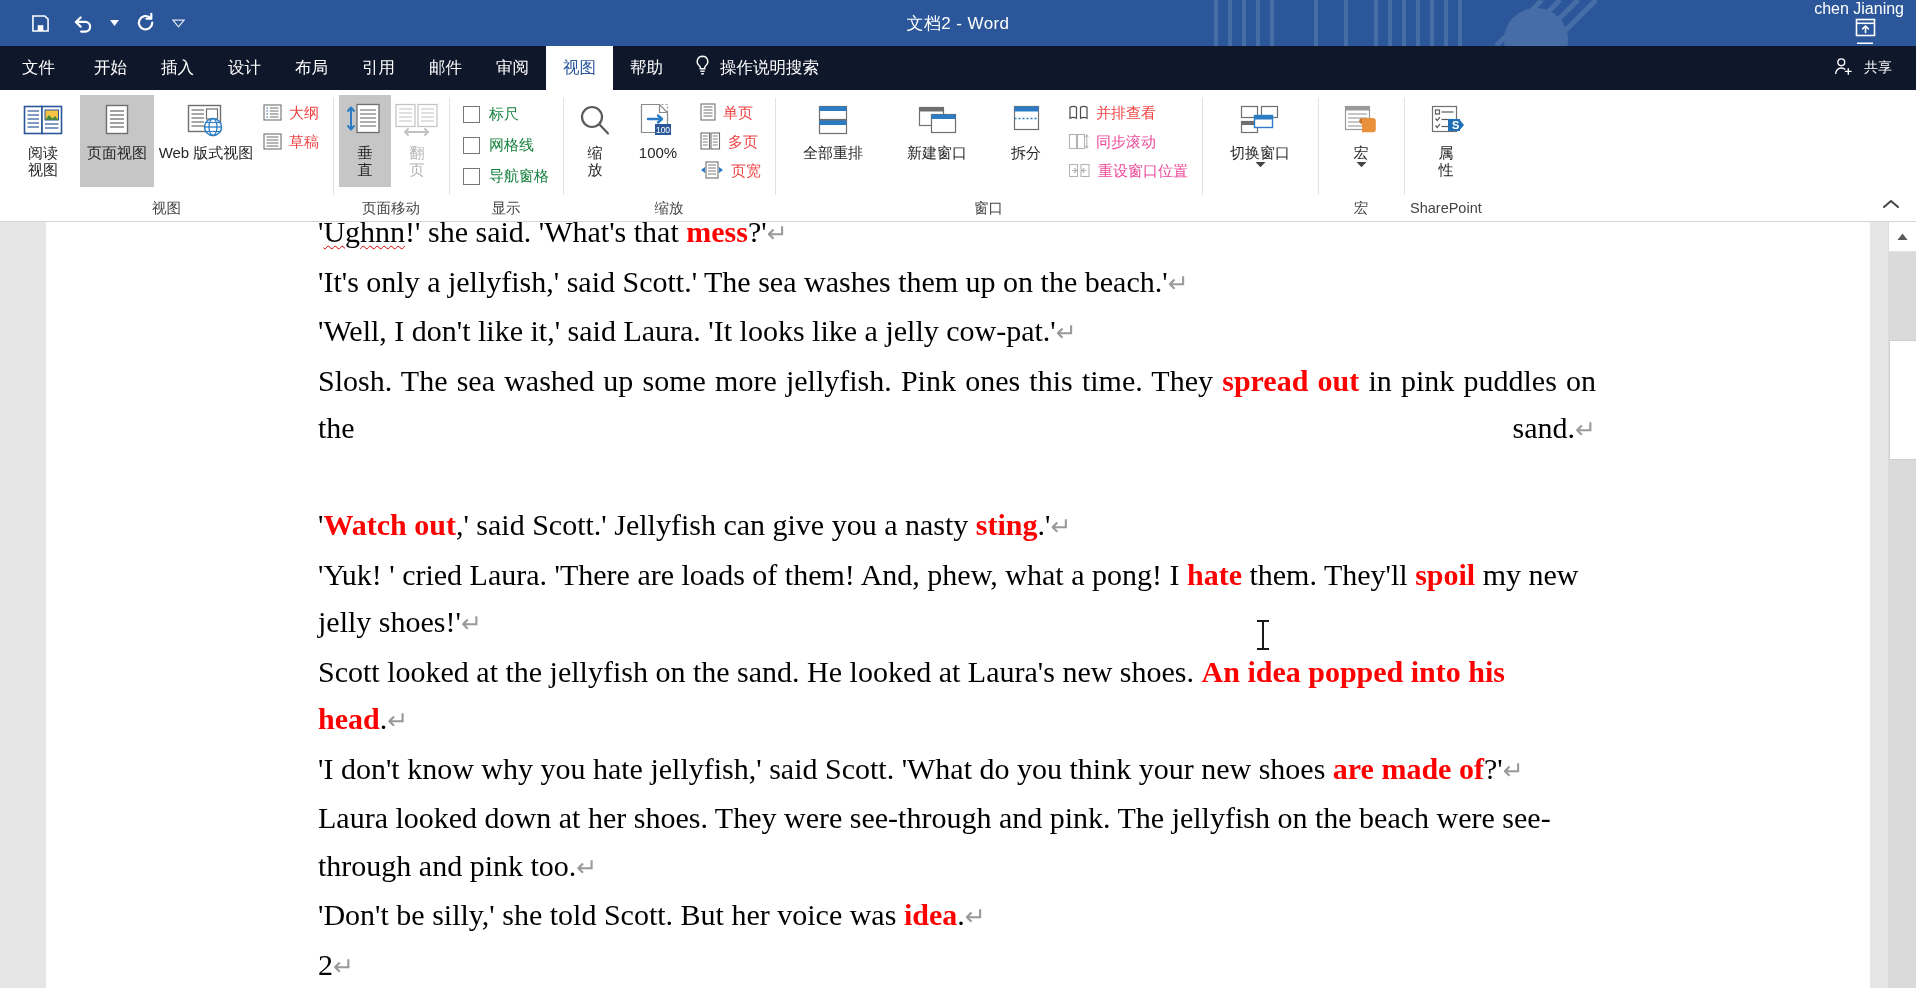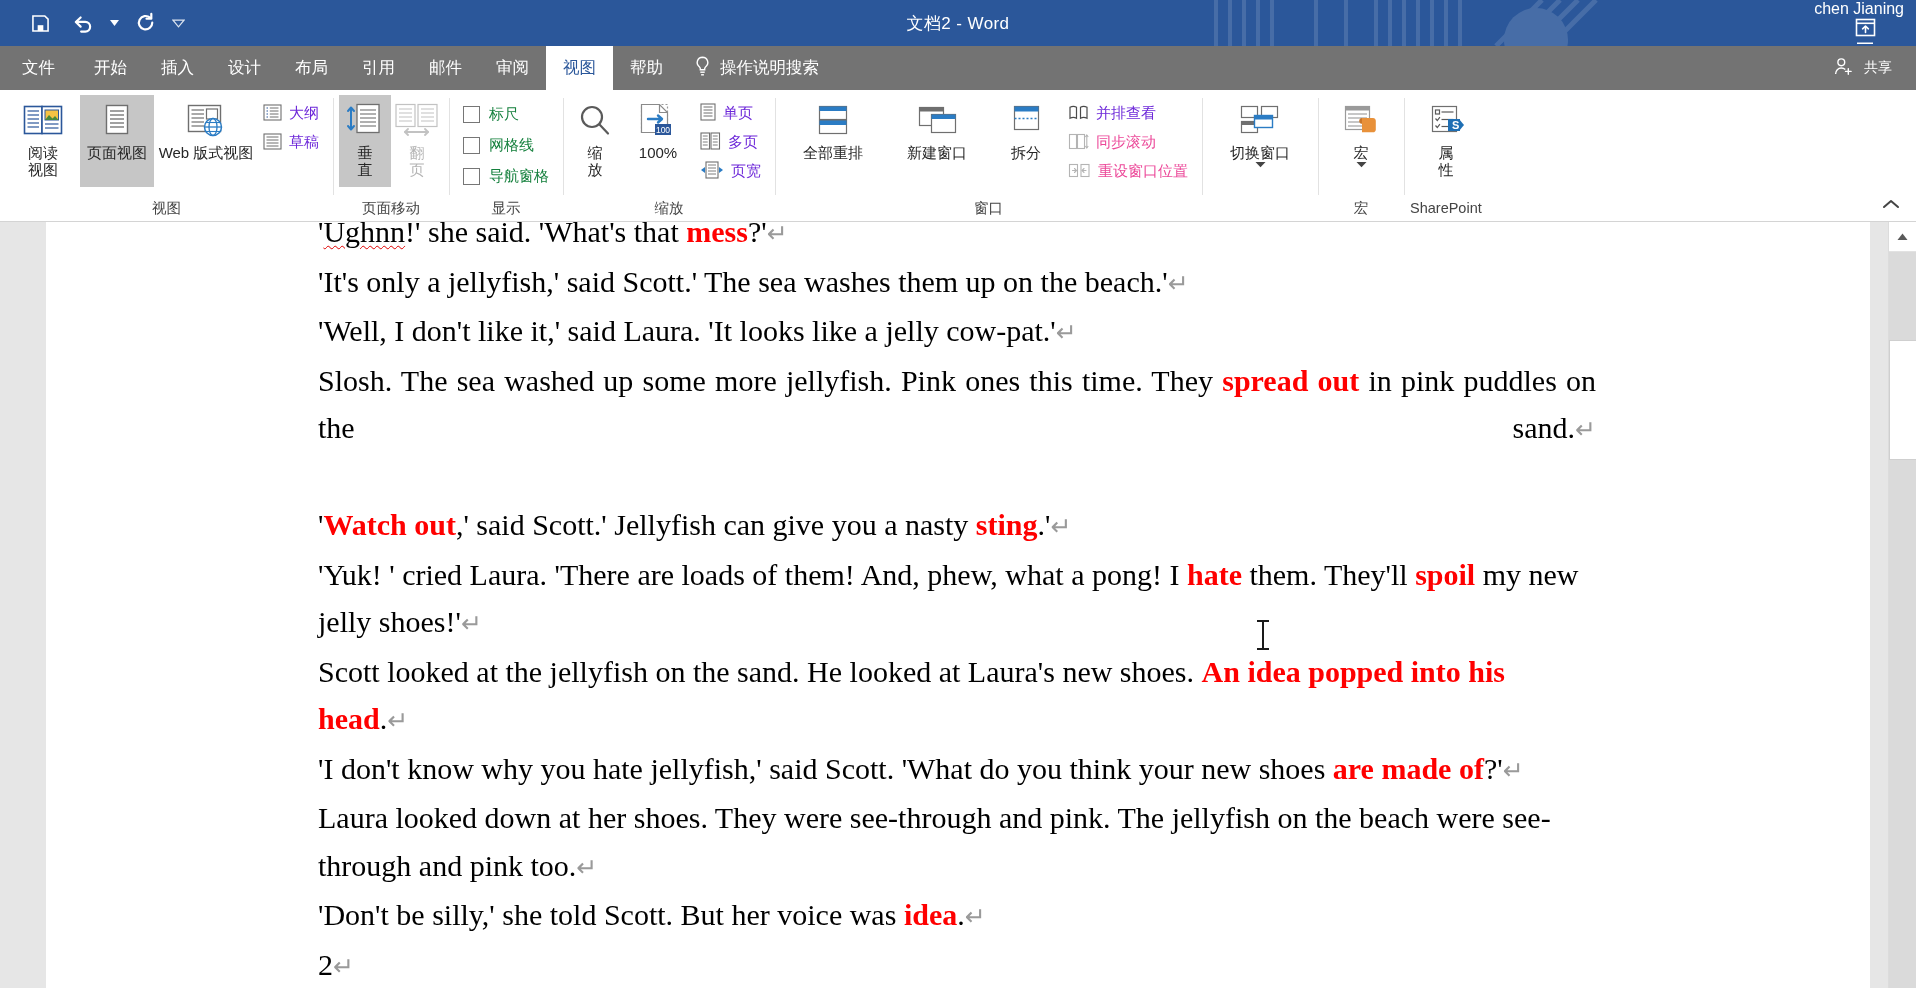"文件" .tabstrip { background: #737373 -> #0f172a }
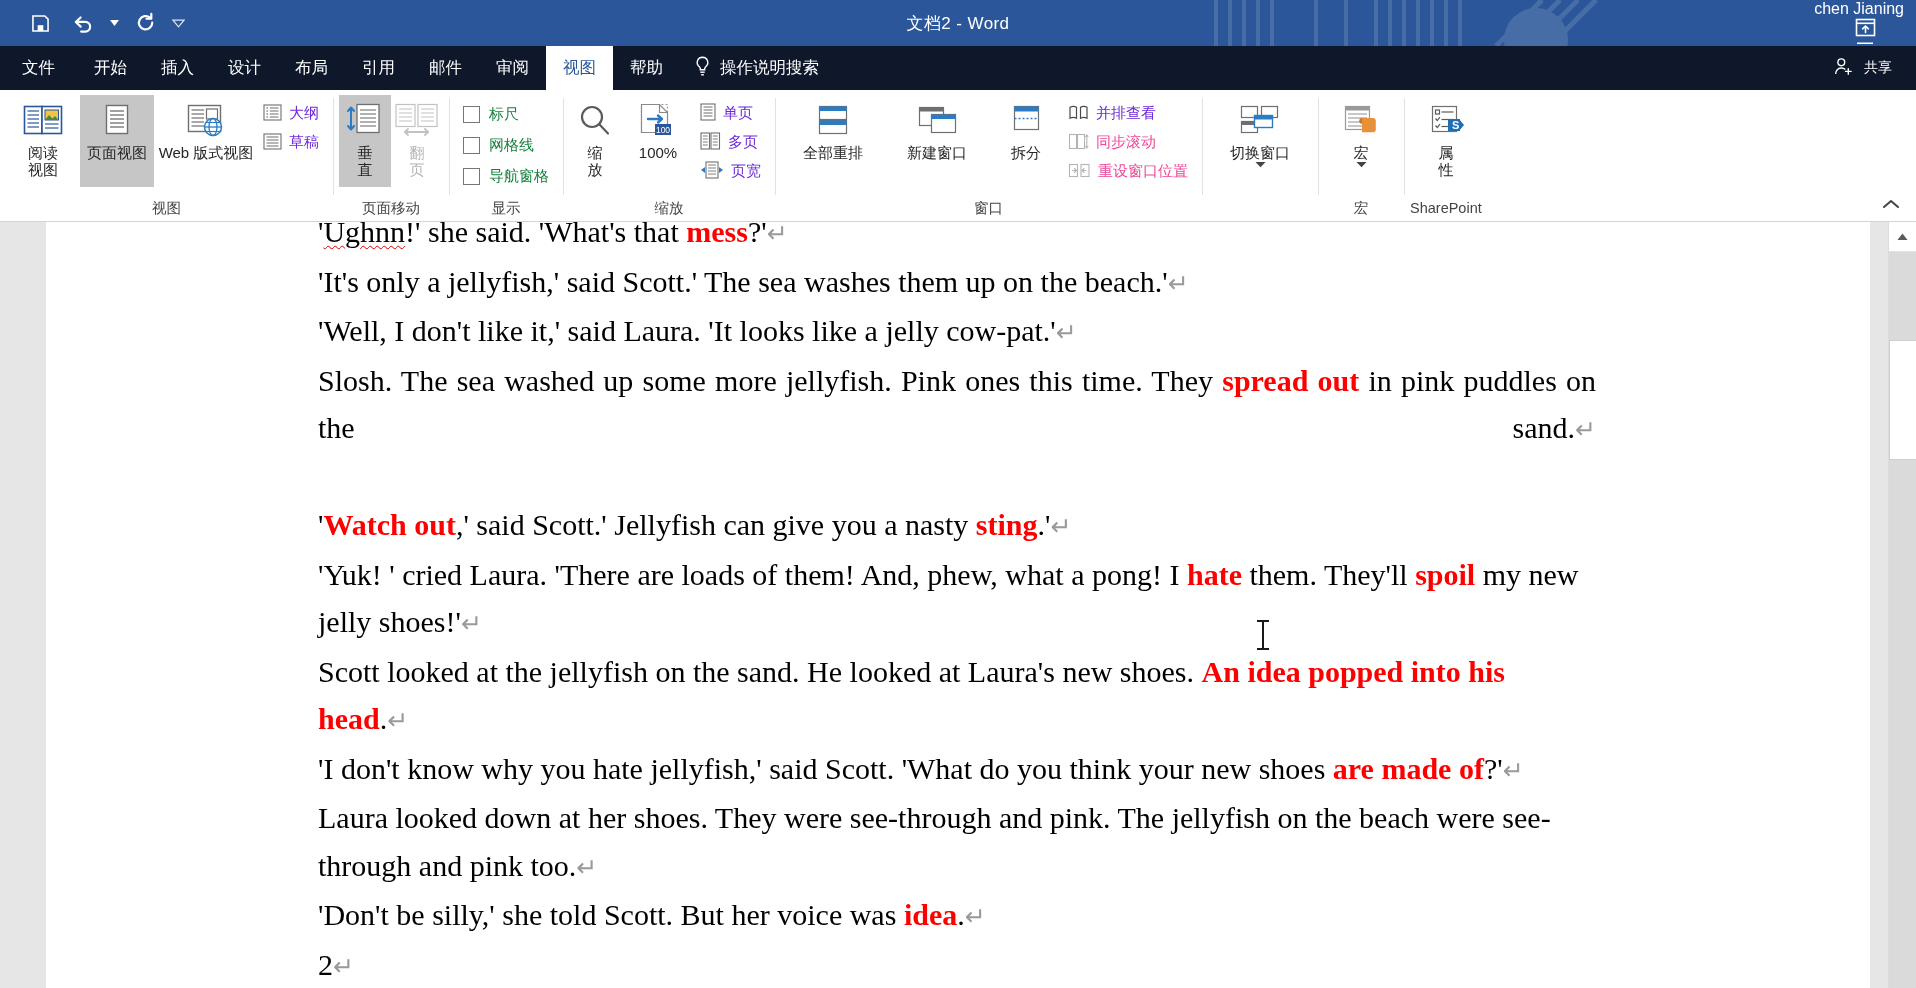"操作说明搜索" .tellme { font-family: none -> Liberation Serif, serif }
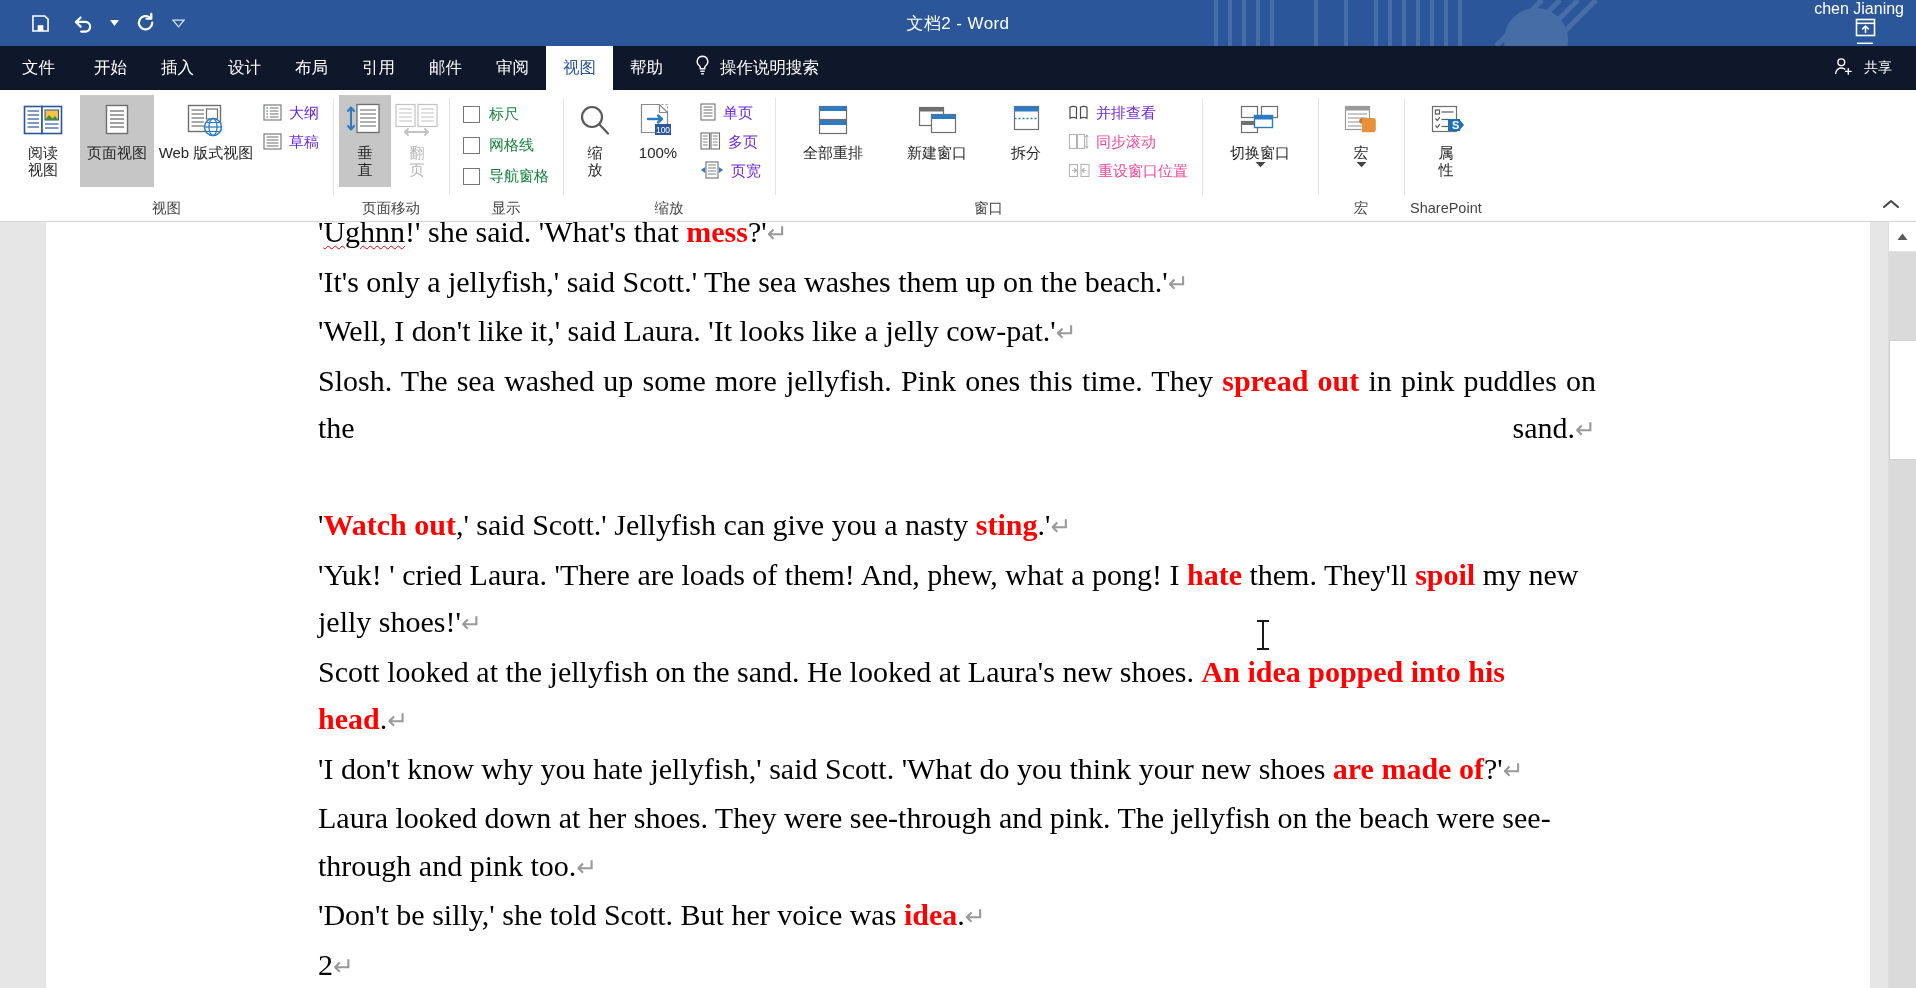"大纲" .smallbtn { color: #6d28d9 -> #ef4444 }
